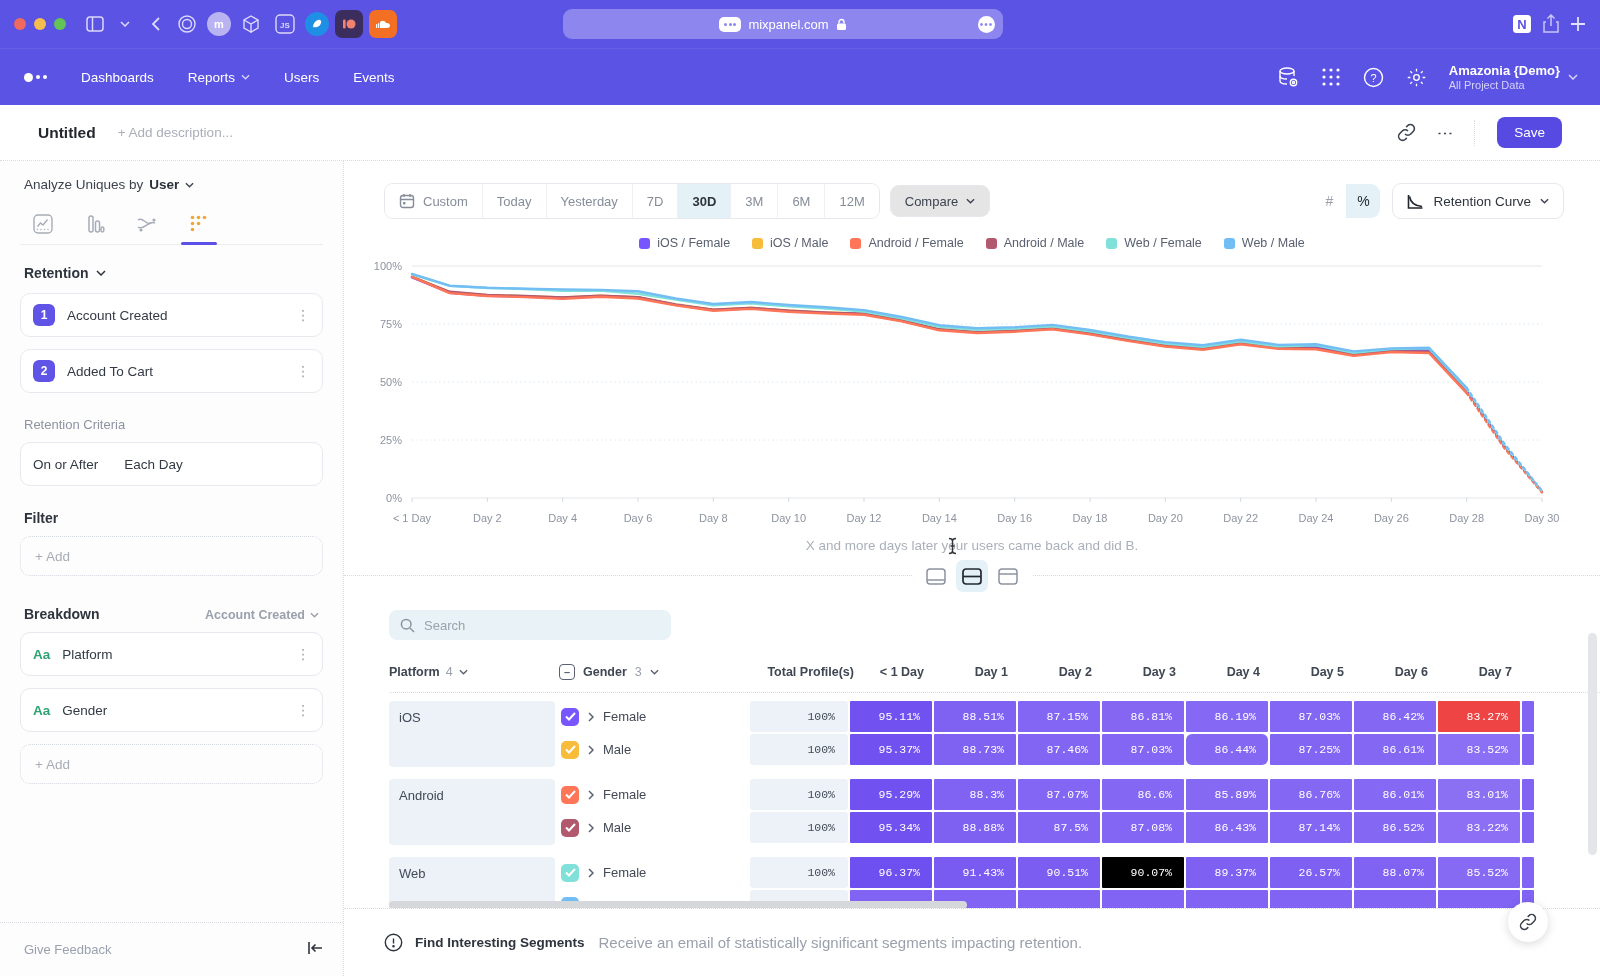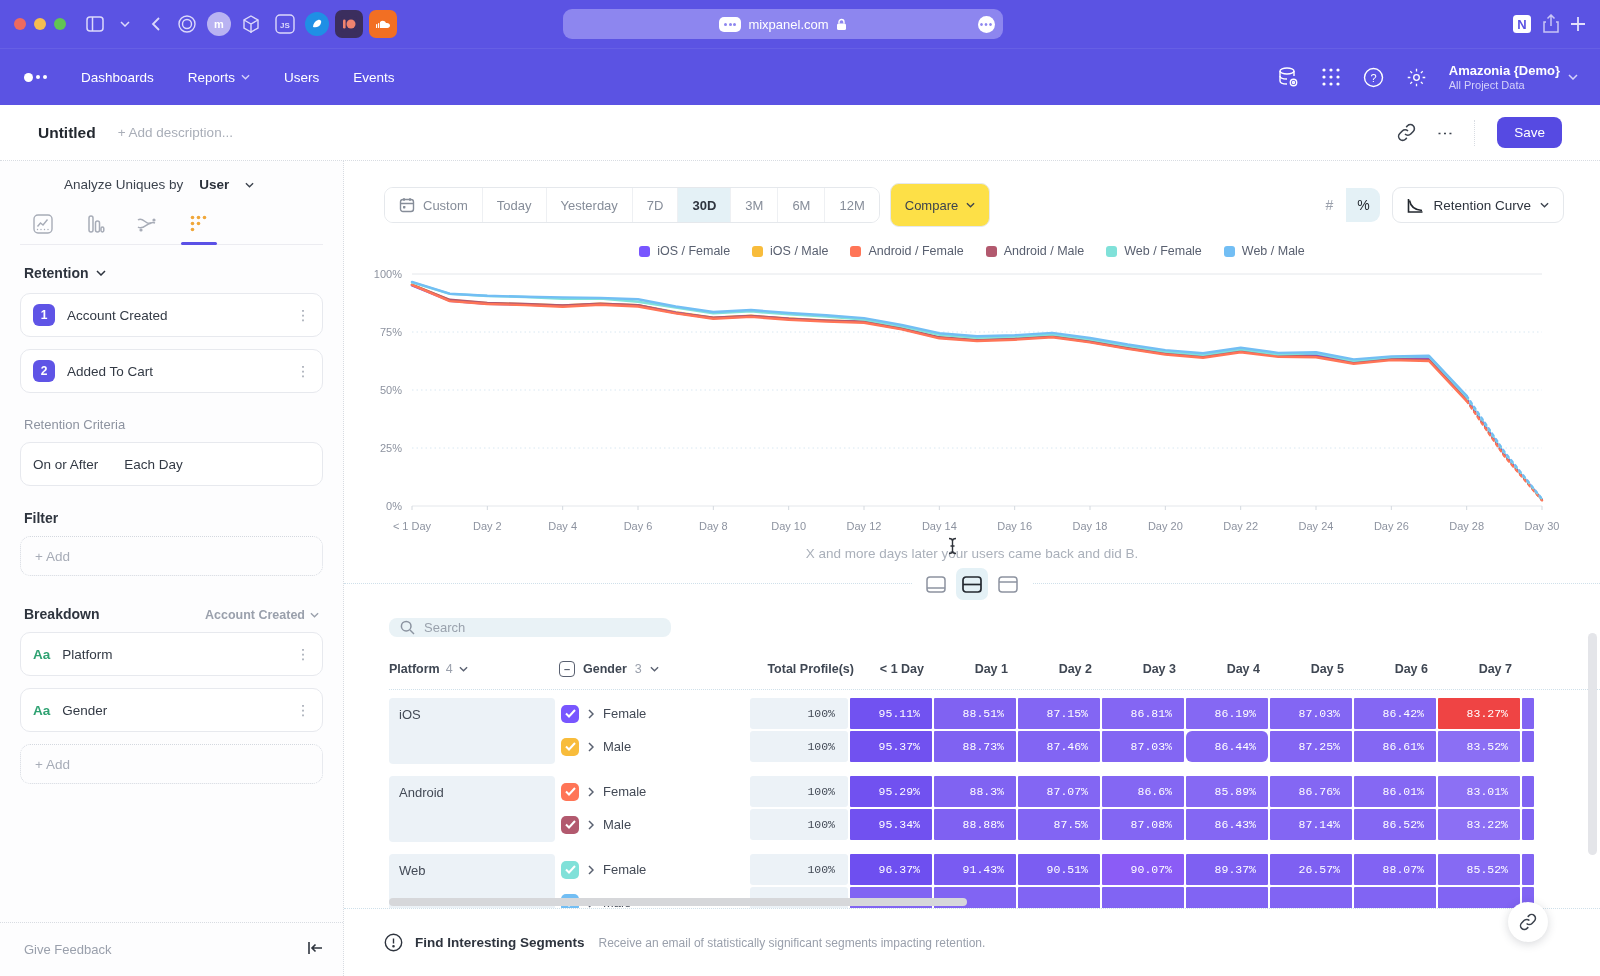"Analyze Uniques by" .sb-row1 { gap: 16px -> 6px; margin-left: 40px -> none }
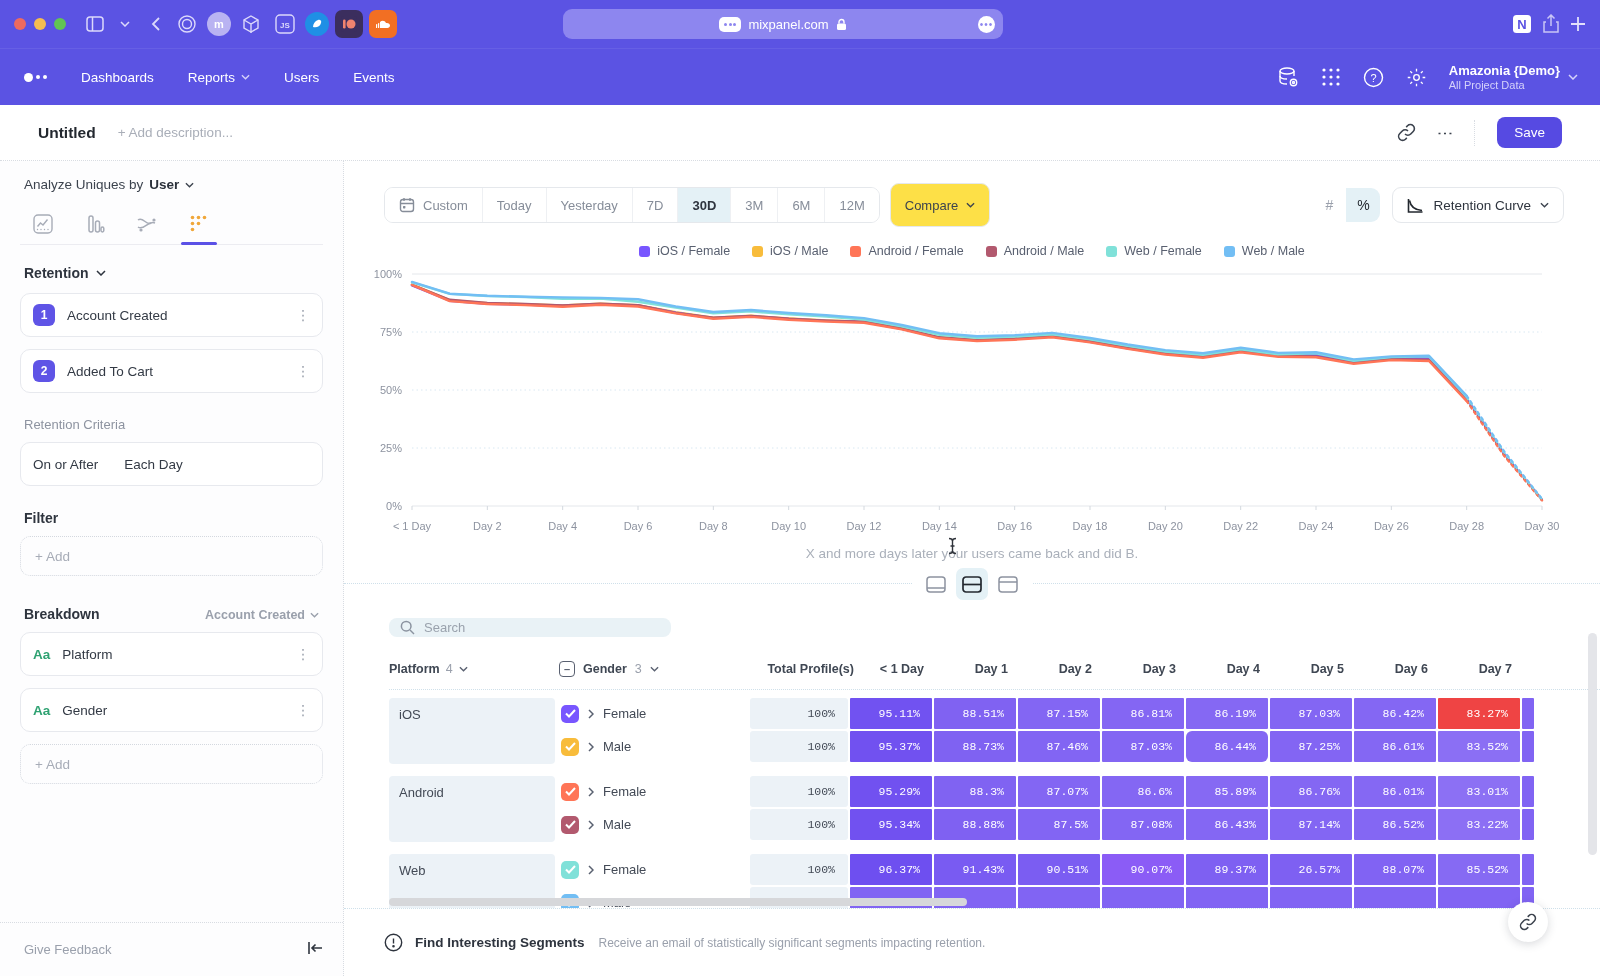"Compare" .compare-btn { background: #fde047 -> #e5e5e5; height: 44px -> 32px }
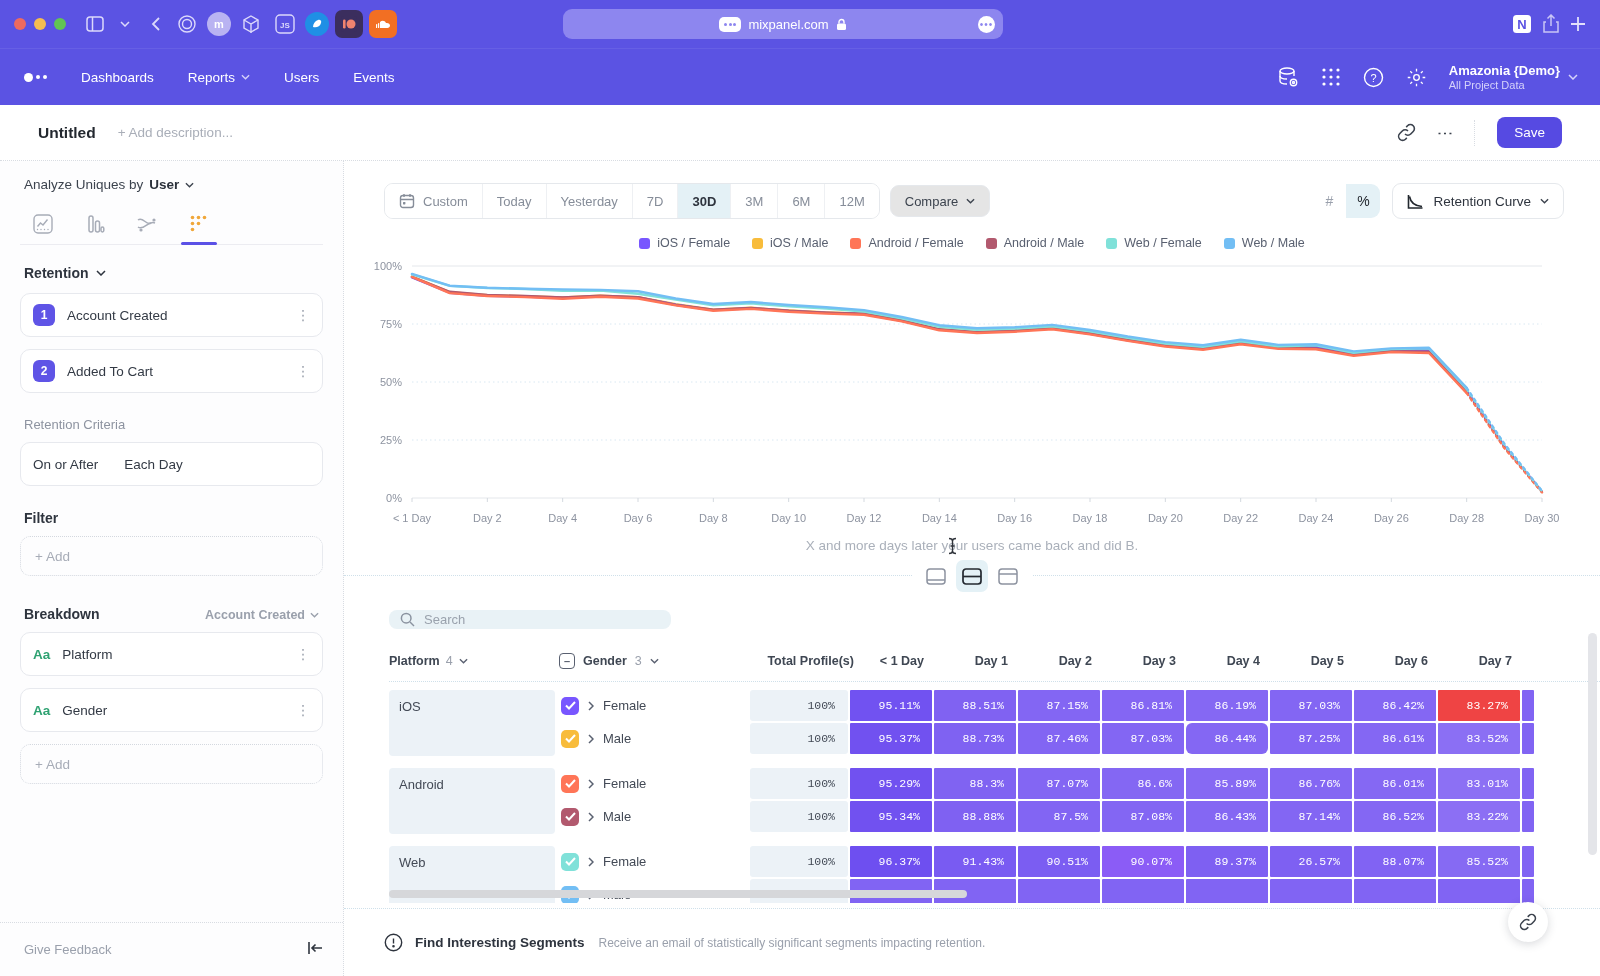"Search" .search-box { height: 19px -> 30px }
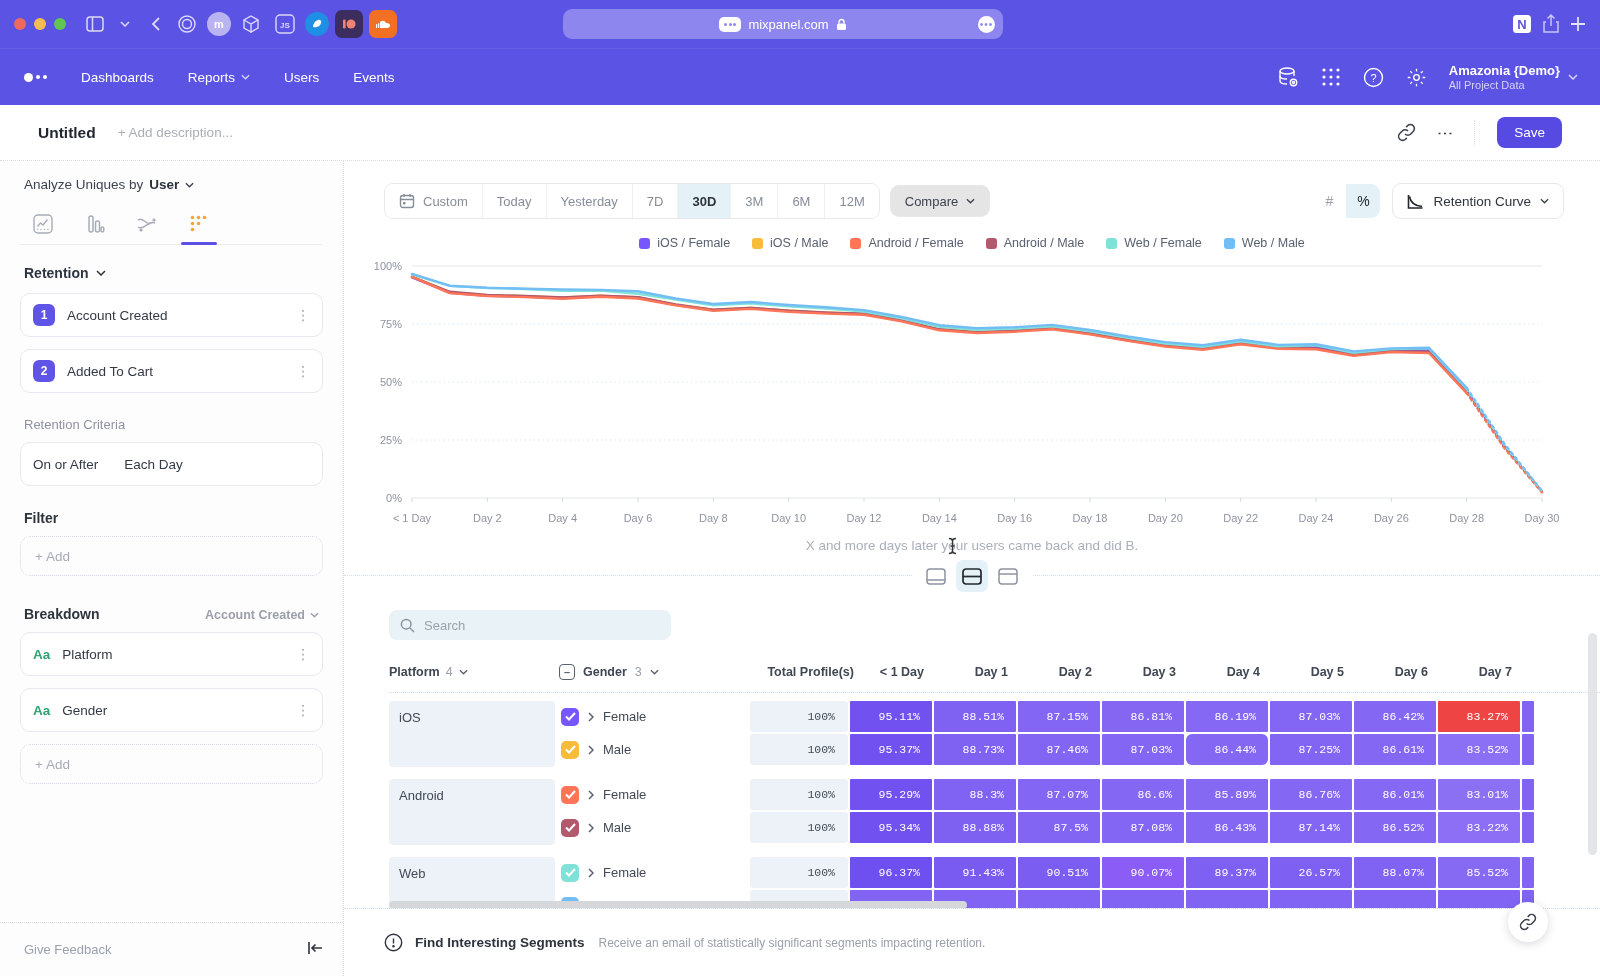"90.07%" div.vcell { background: #8b5cf6 -> #000000 }
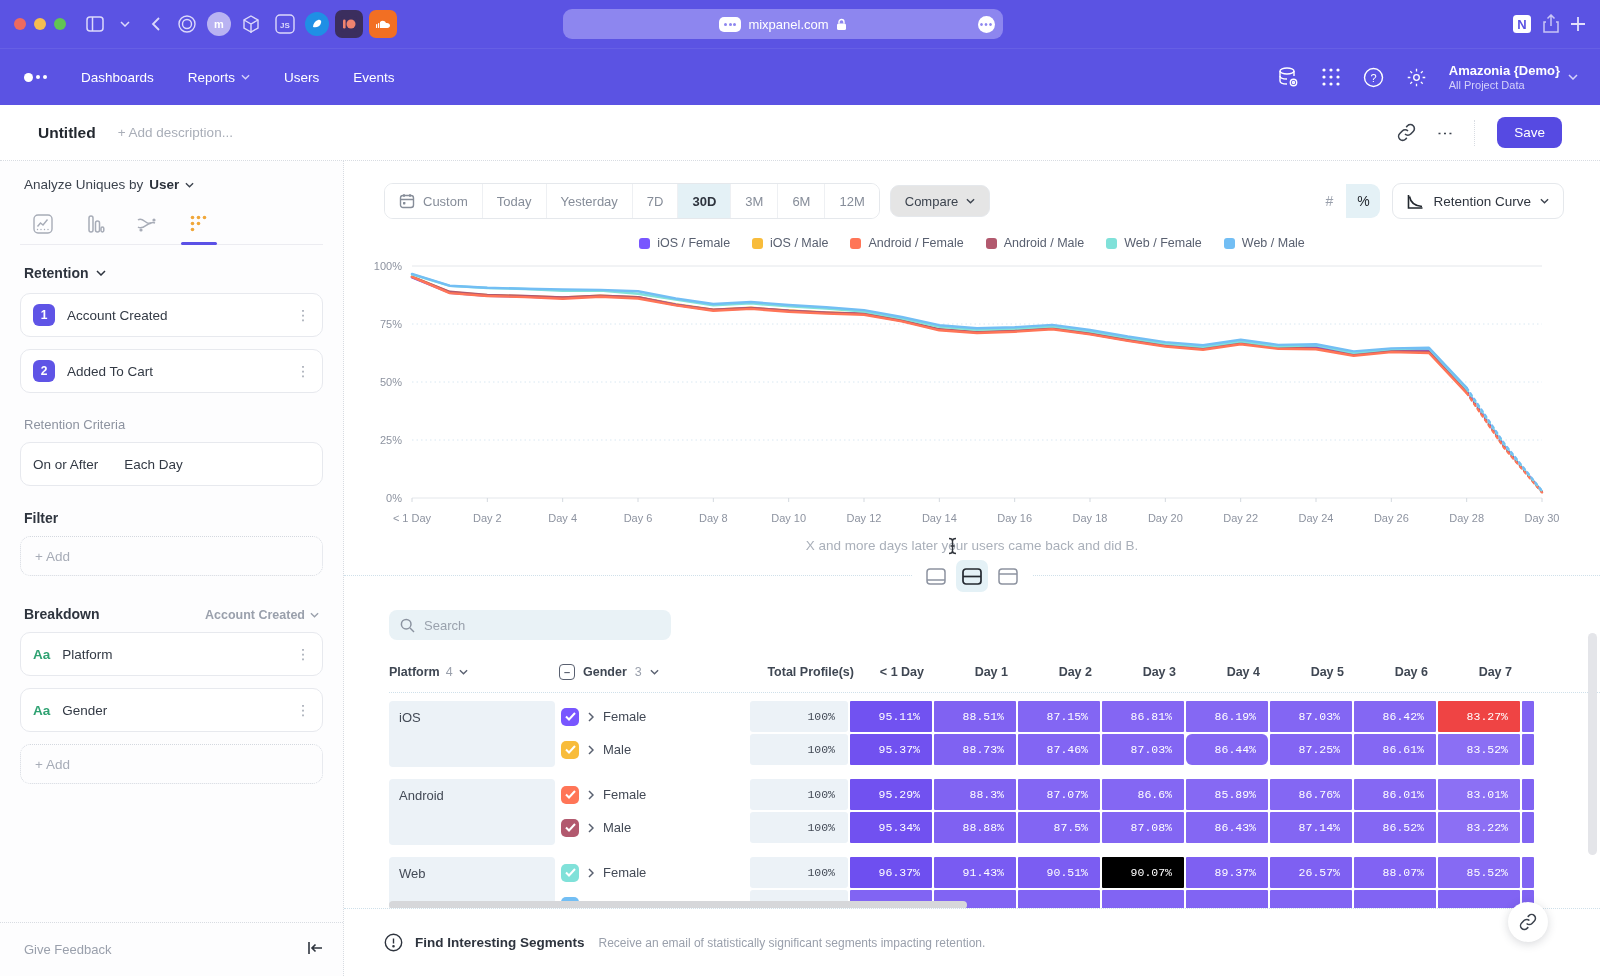"Receive an email of statistically" .mf-sub { font-size: 12px -> 15px }
